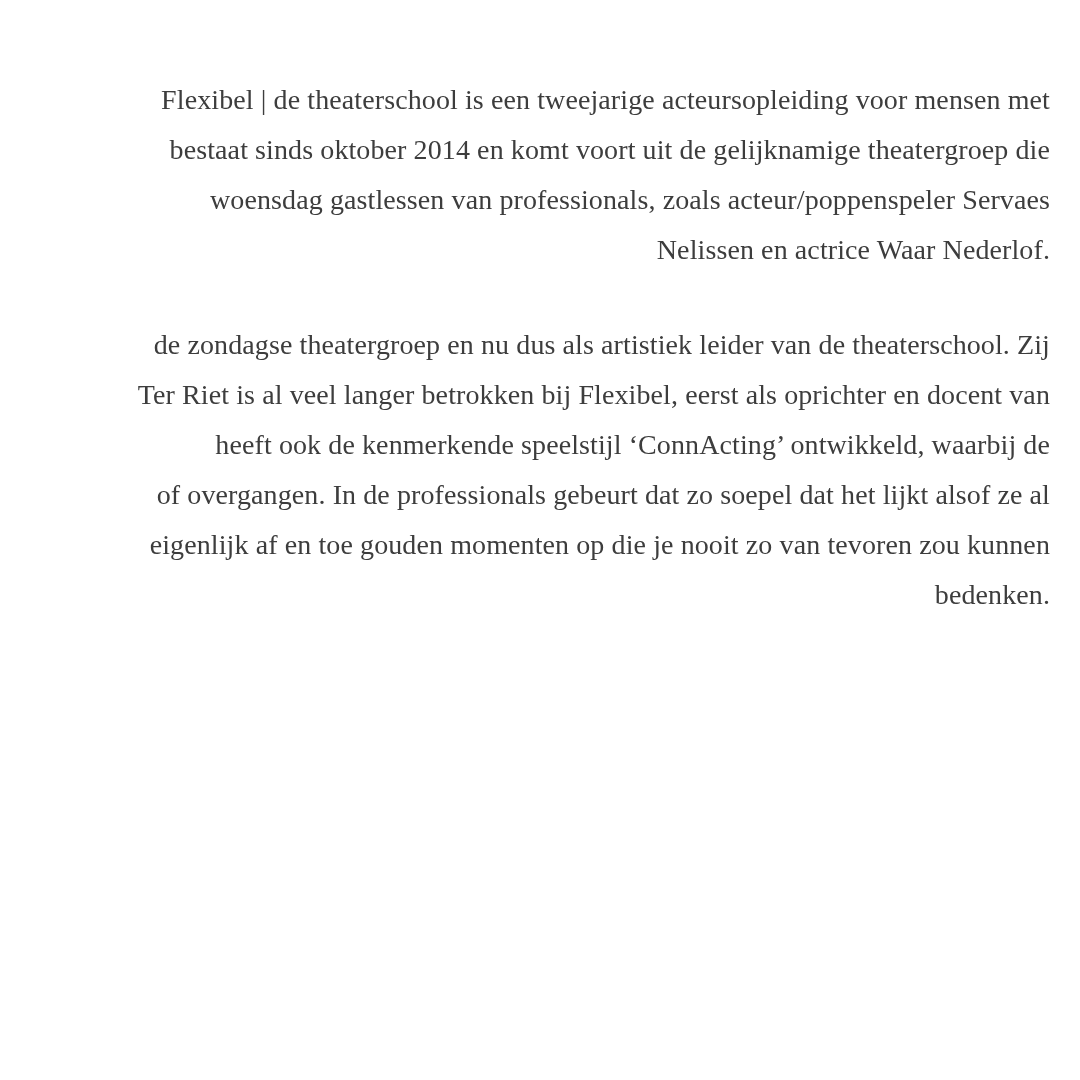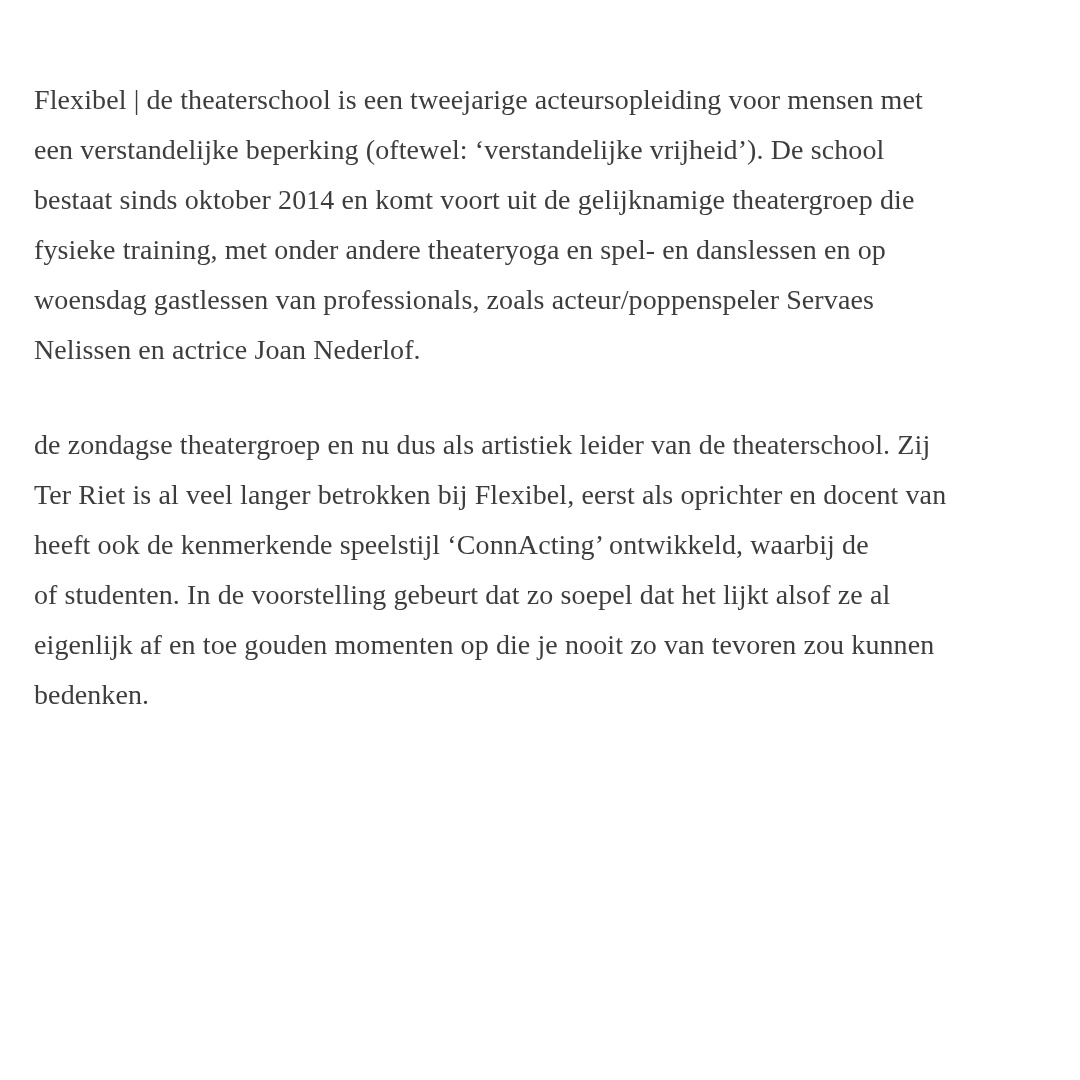"Flexibel | de theaterschool is" .paragraph { text-align: none -> right }
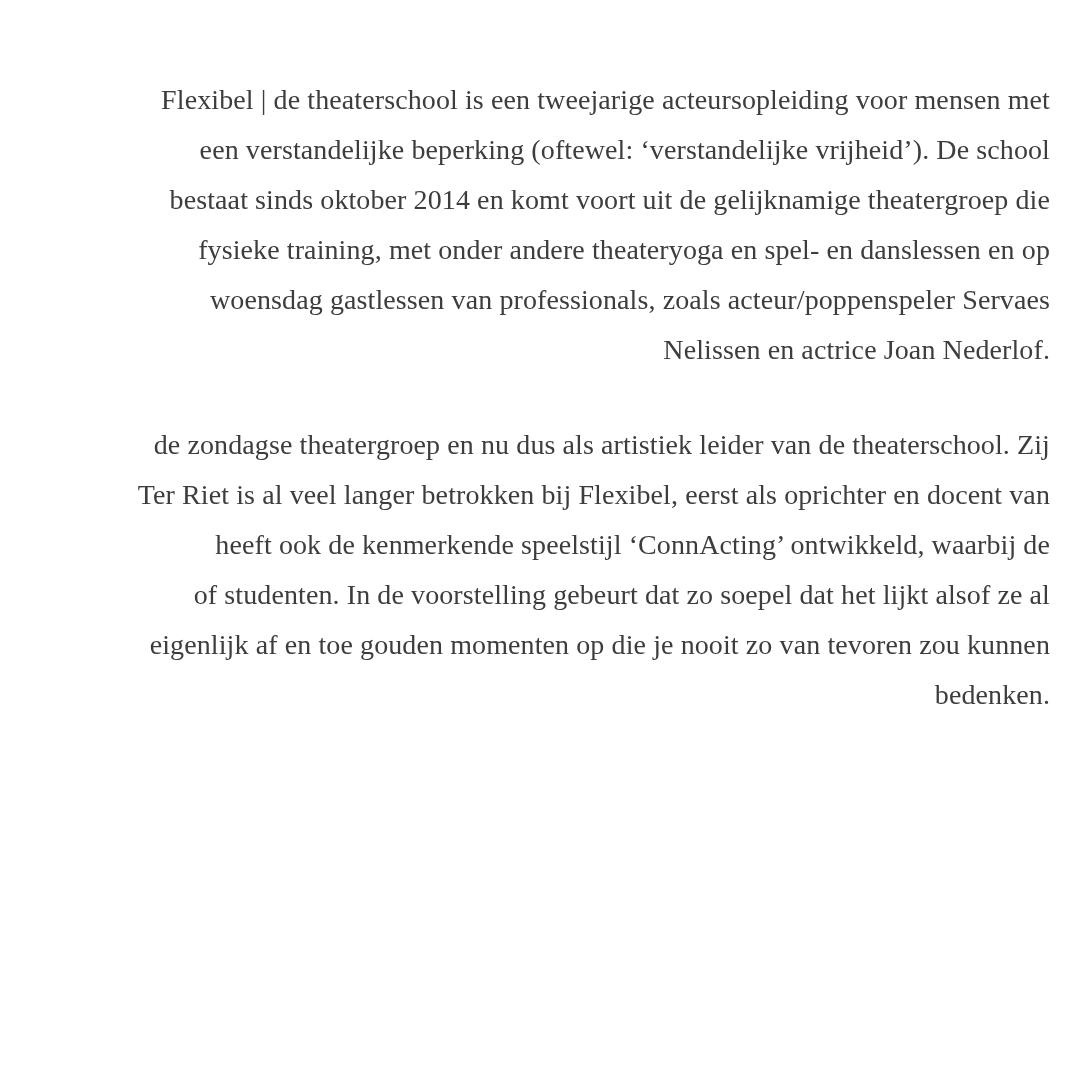"een verstandelijke beperking (oftewel:" span.text-line { html: <span>een verstandelijke beperking (oftewel: ‘verstandelijke vrijheid’). De school</span> -> none }
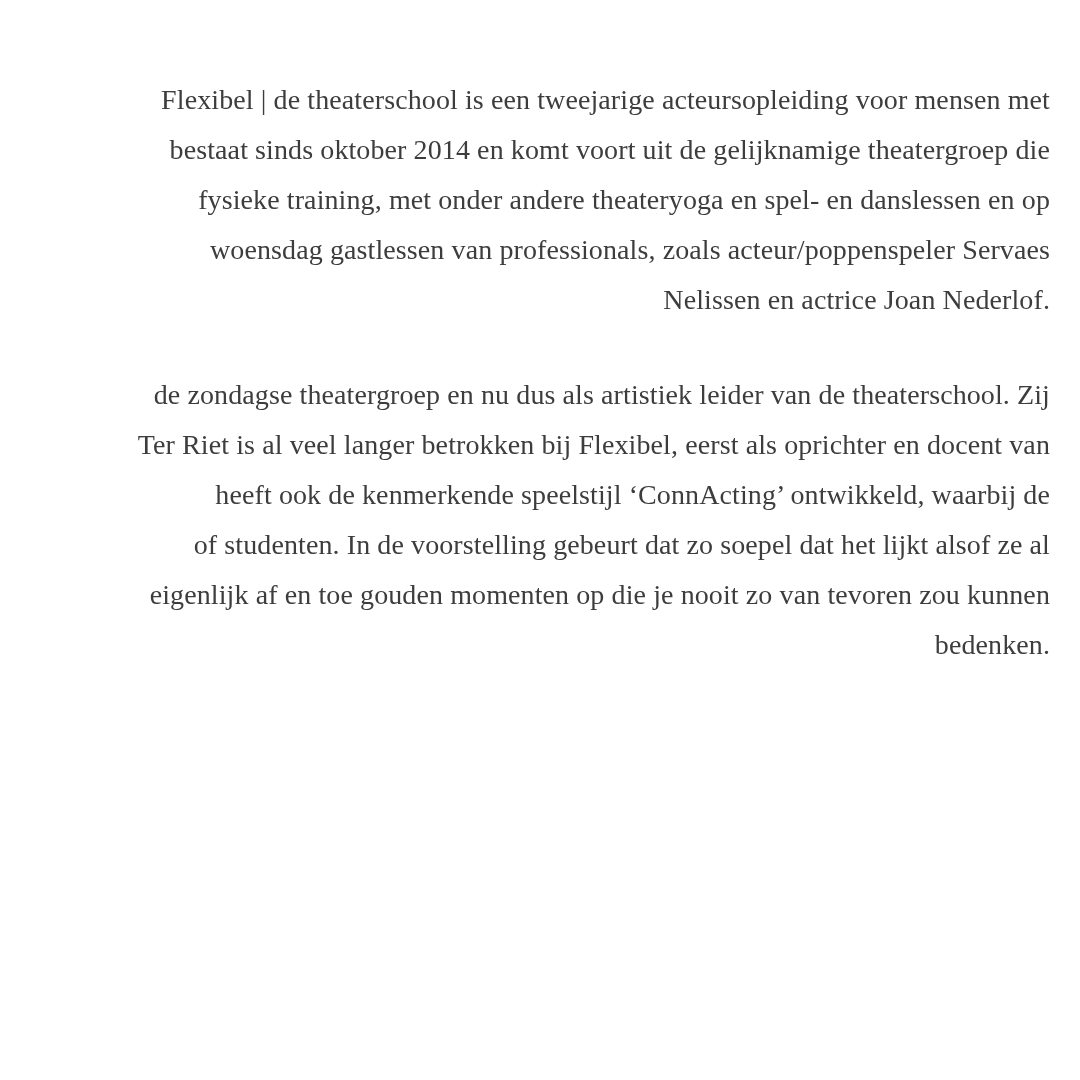"fysieke training, met onder andere" span.text-line { html: <span>fysieke training, met onder andere theateryoga en spel- en danslessen en op</span> -> none }
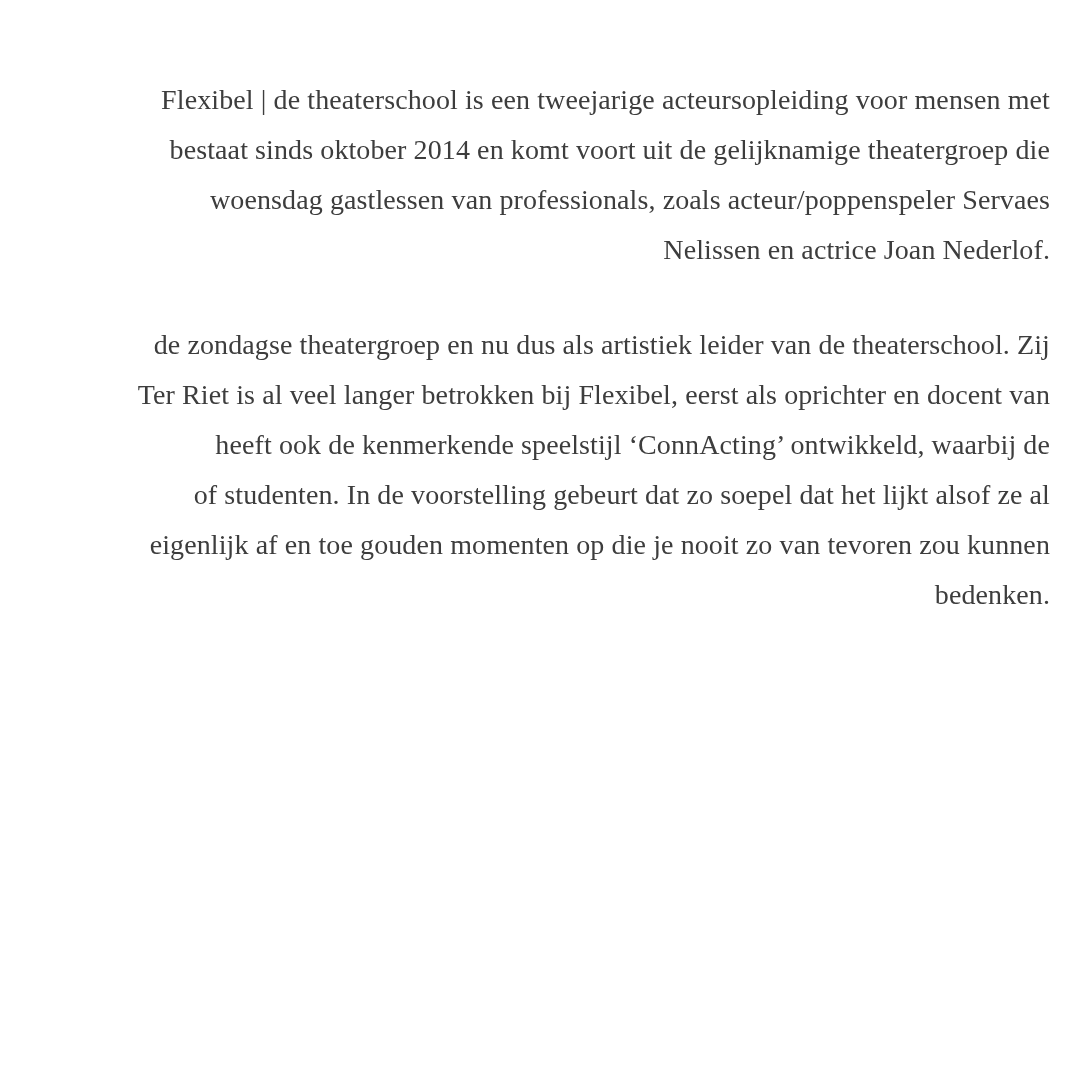"Nelissen en actrice Joan Nederlof." span.text-line { text: Joan -> Waar }
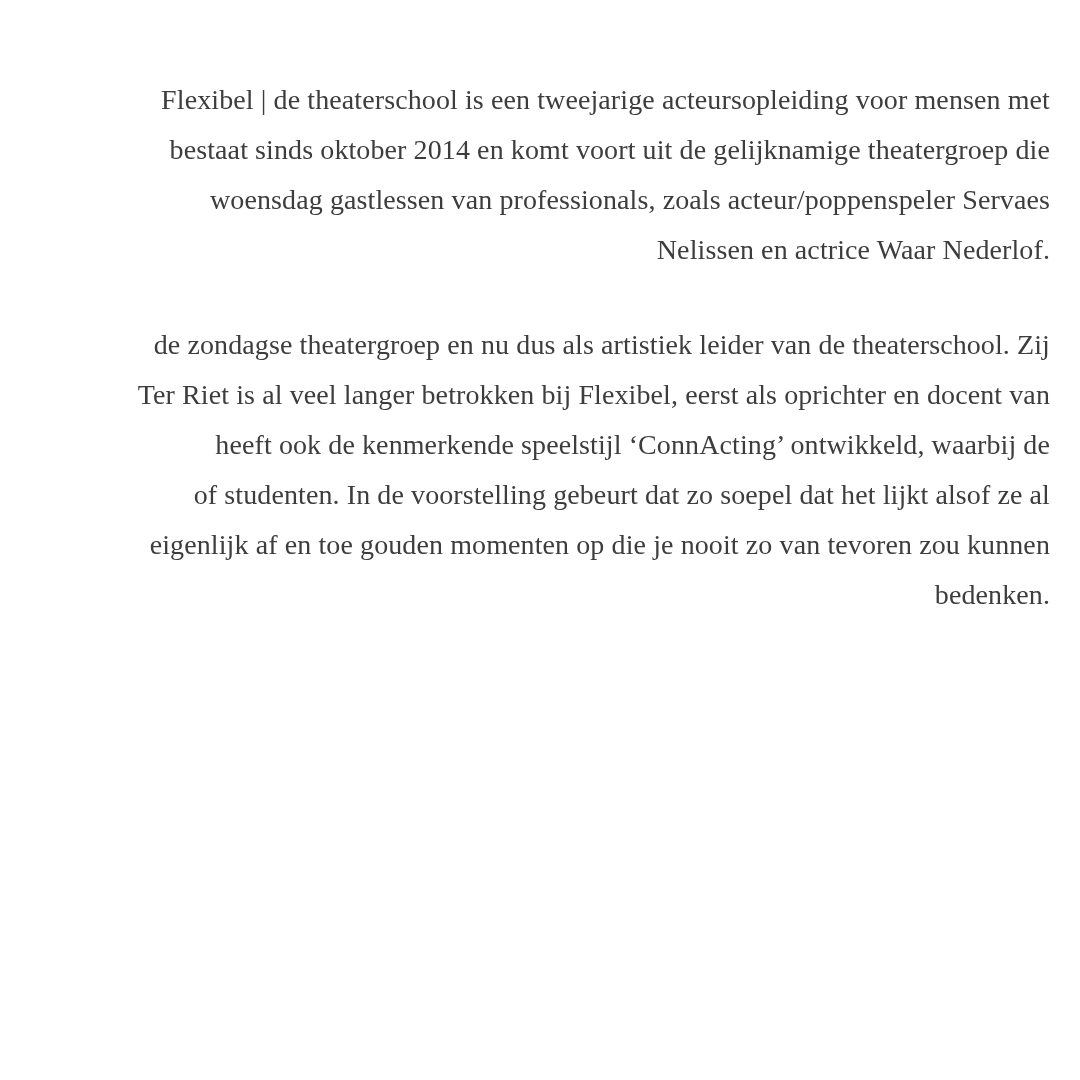"of studenten. In de voorstelling" span.text-line { text: studenten. In de voorstelling -> overgangen. In de professionals }
